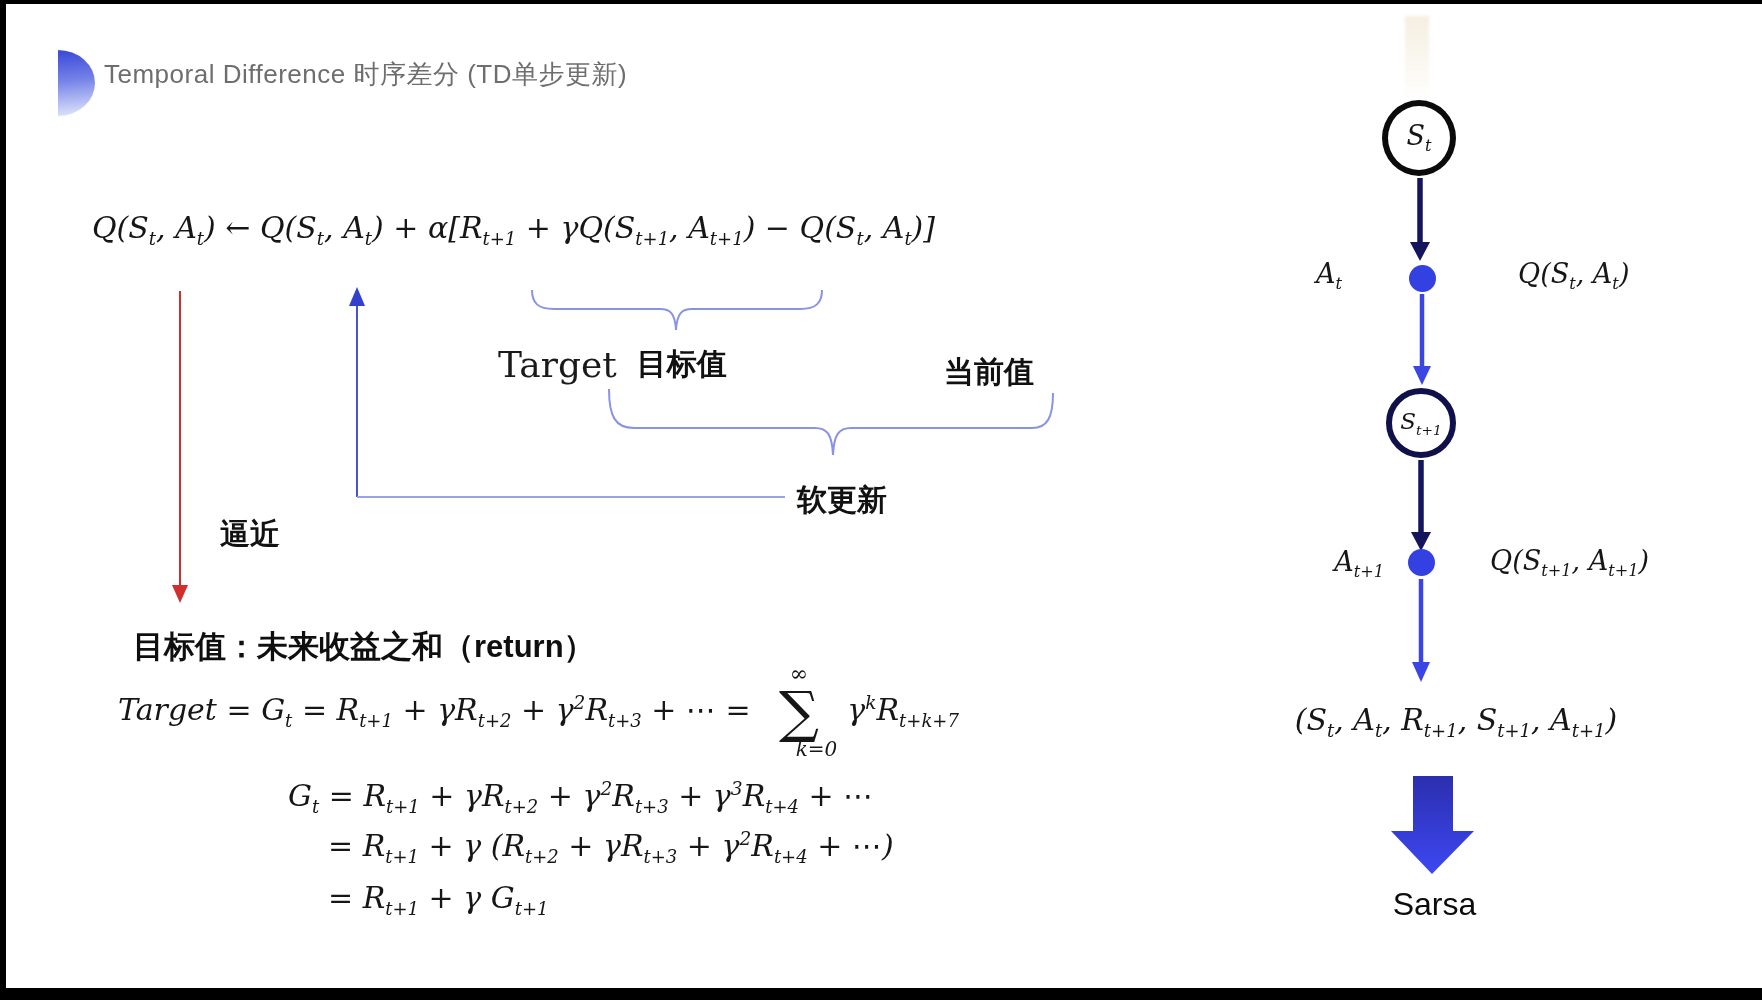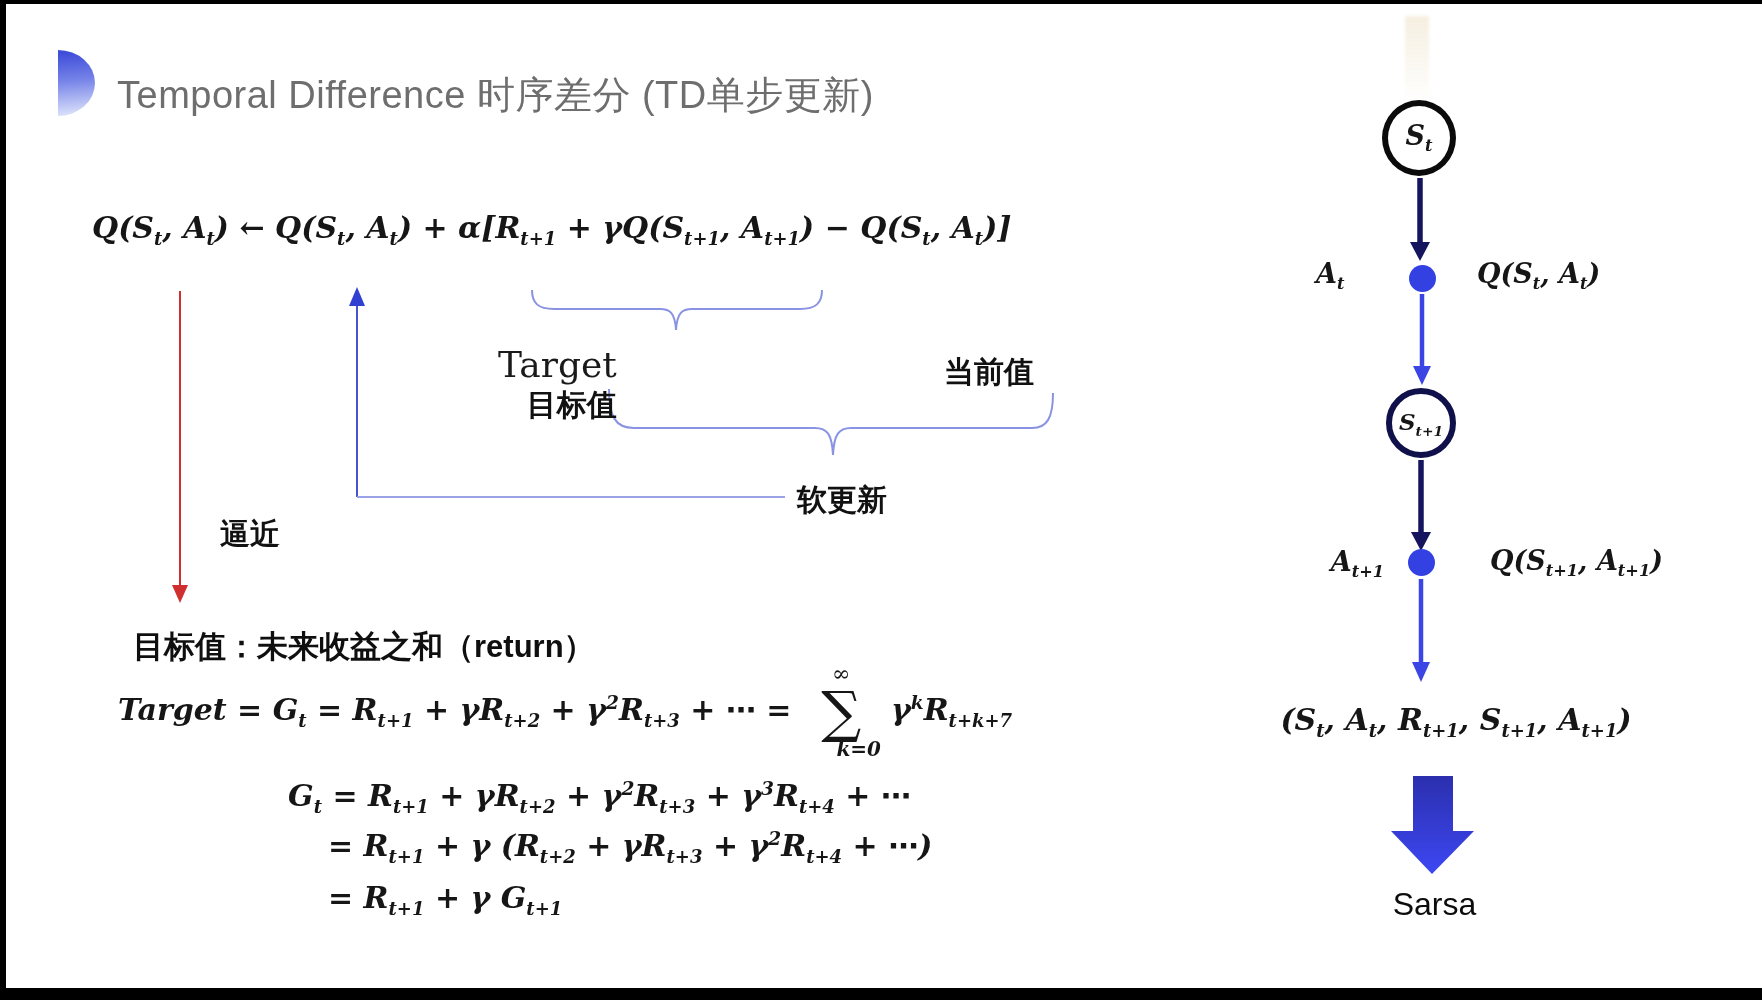"Temporal Difference 时序差分 (TD单步更新)" .title { font-size: 38px -> 26px; margin: 13px -> 0 }
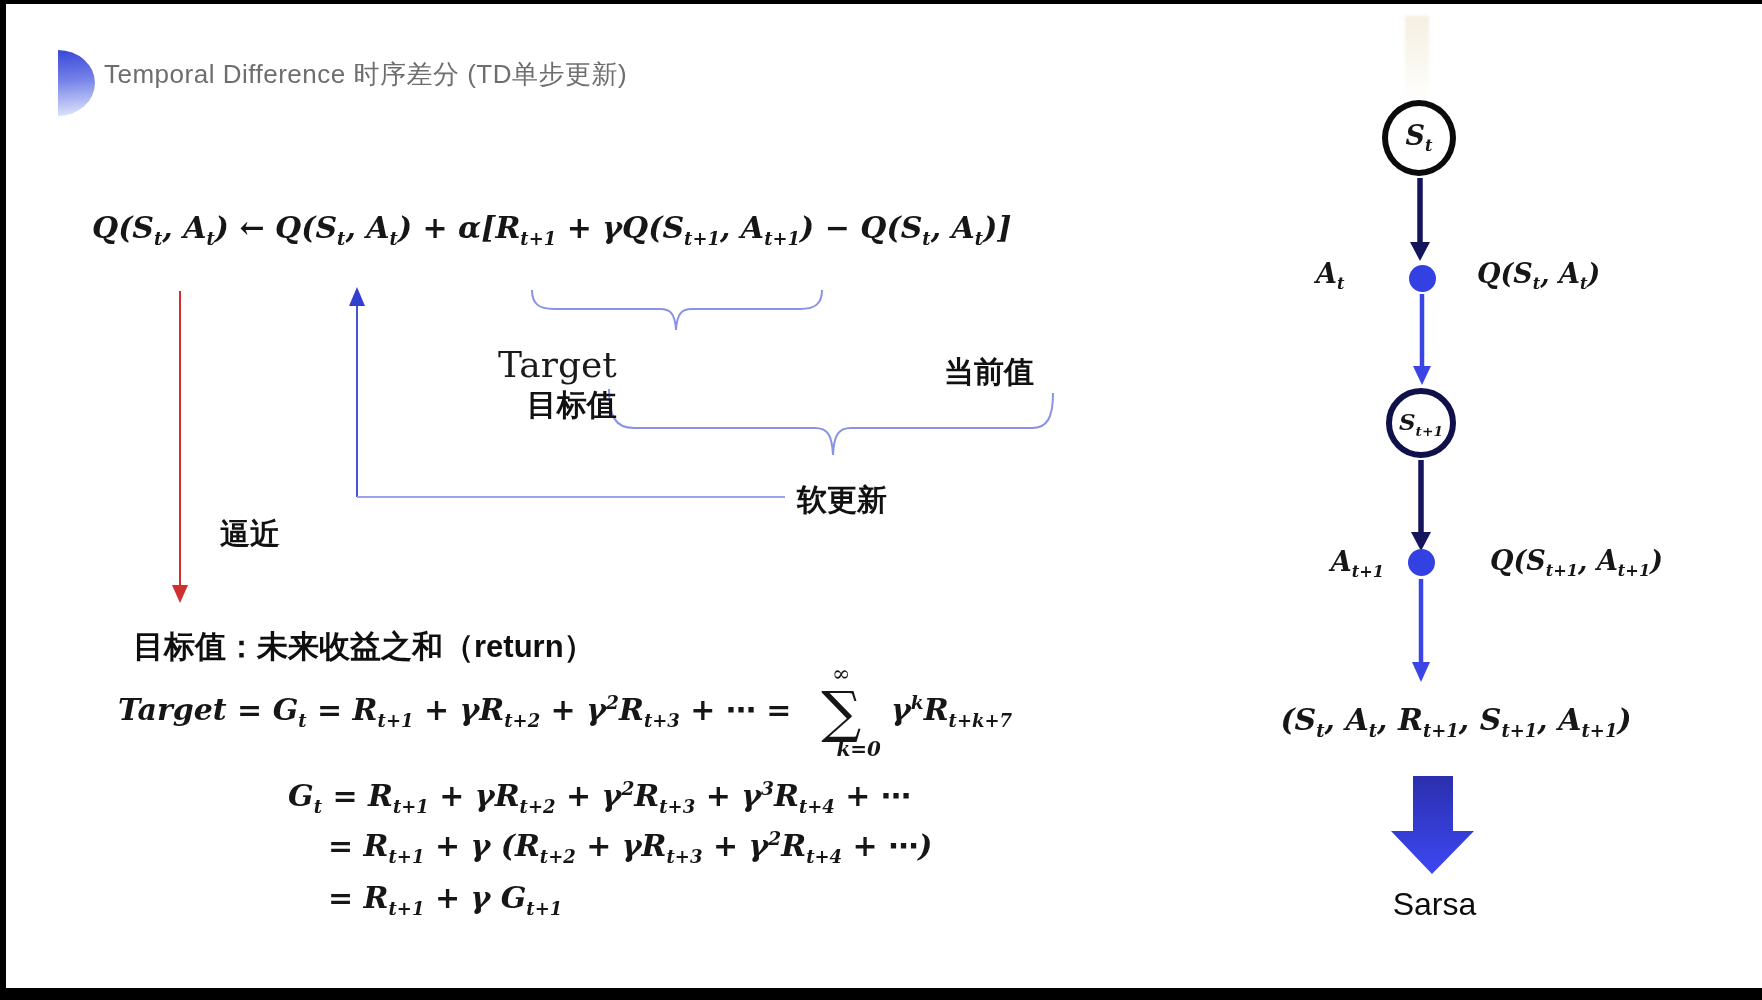"St" .math { font-weight: bold -> none }
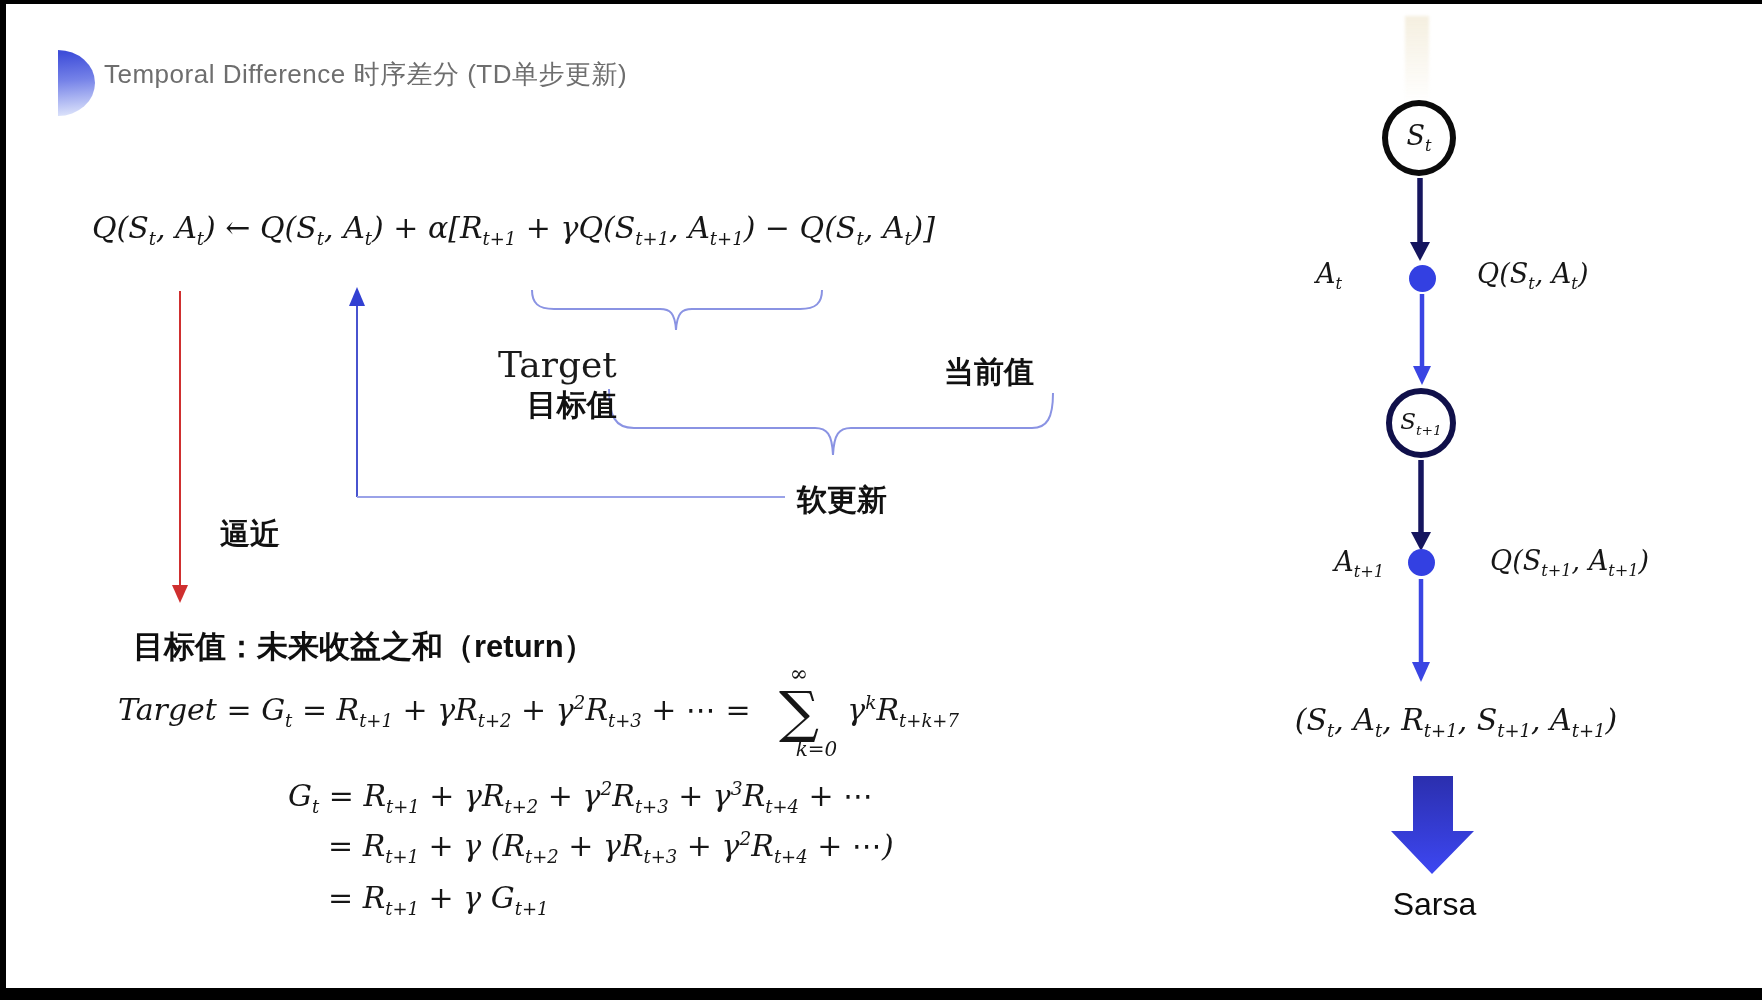"Q(St, At)" .lbl-q1 { left: 1477px -> 1518px }
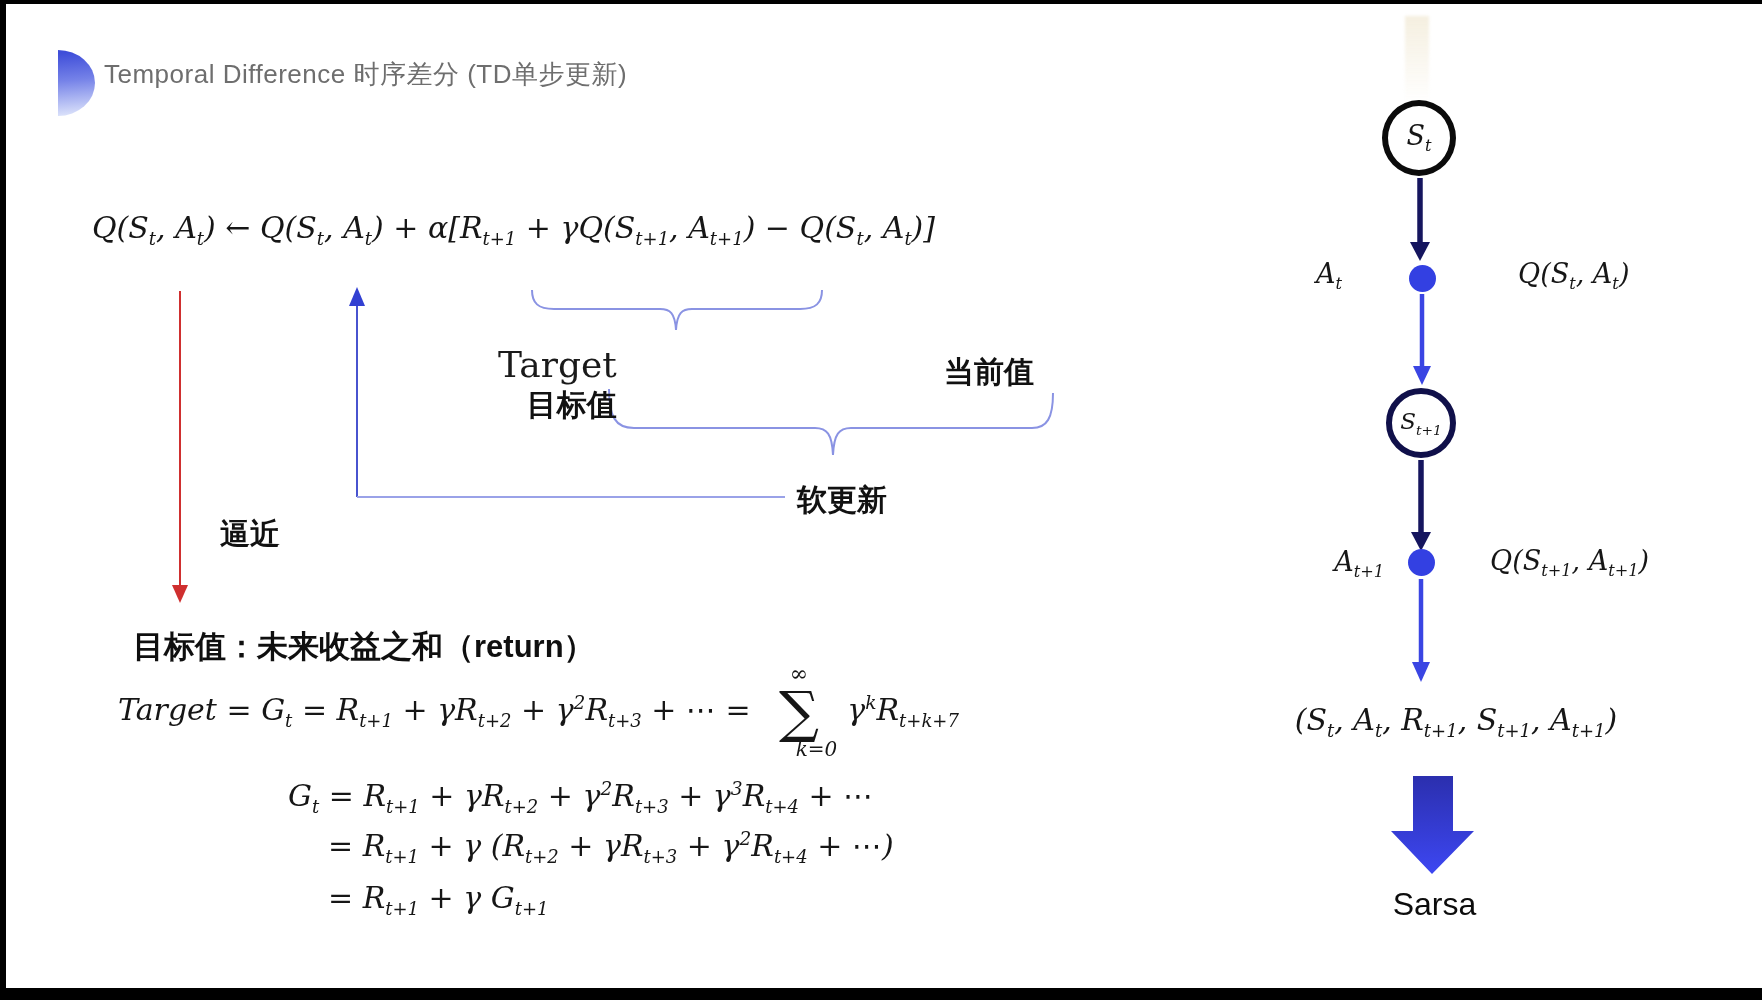"Target" .target-label { align-items: flex-end -> flex-start; flex-direction: column -> none }
